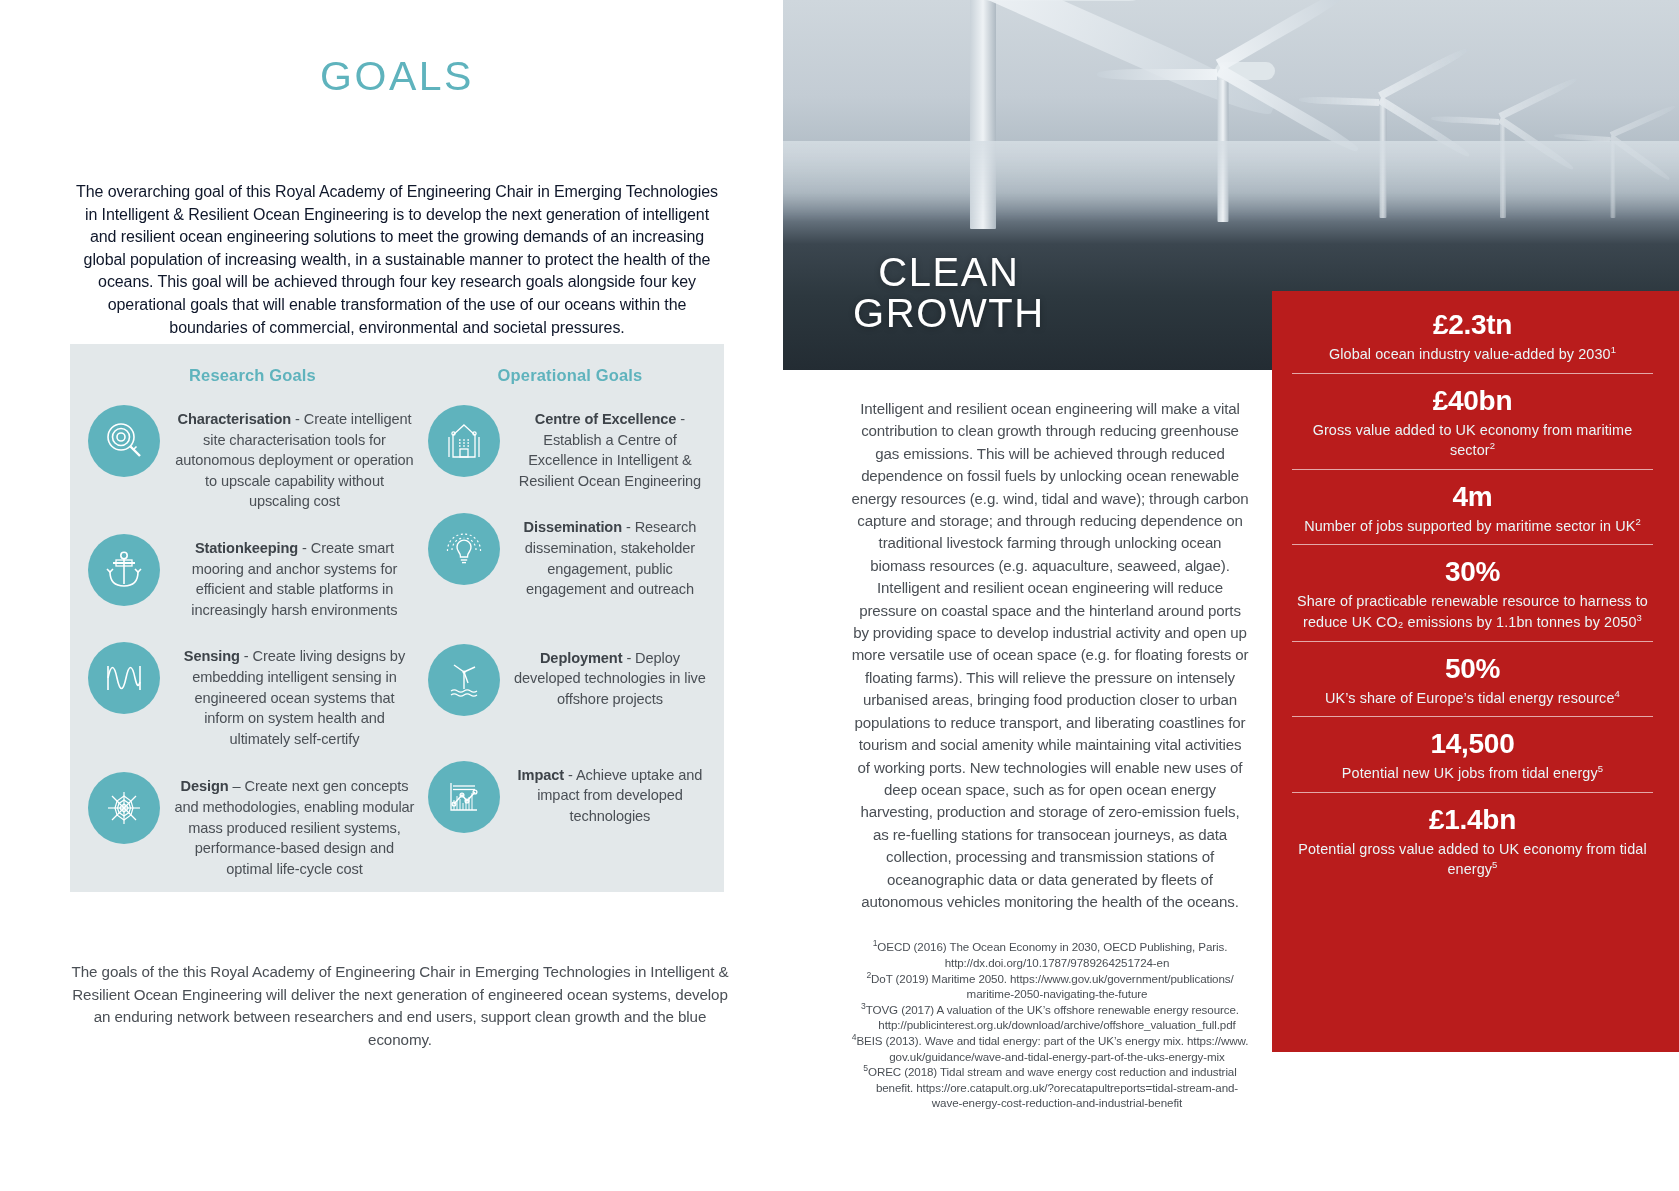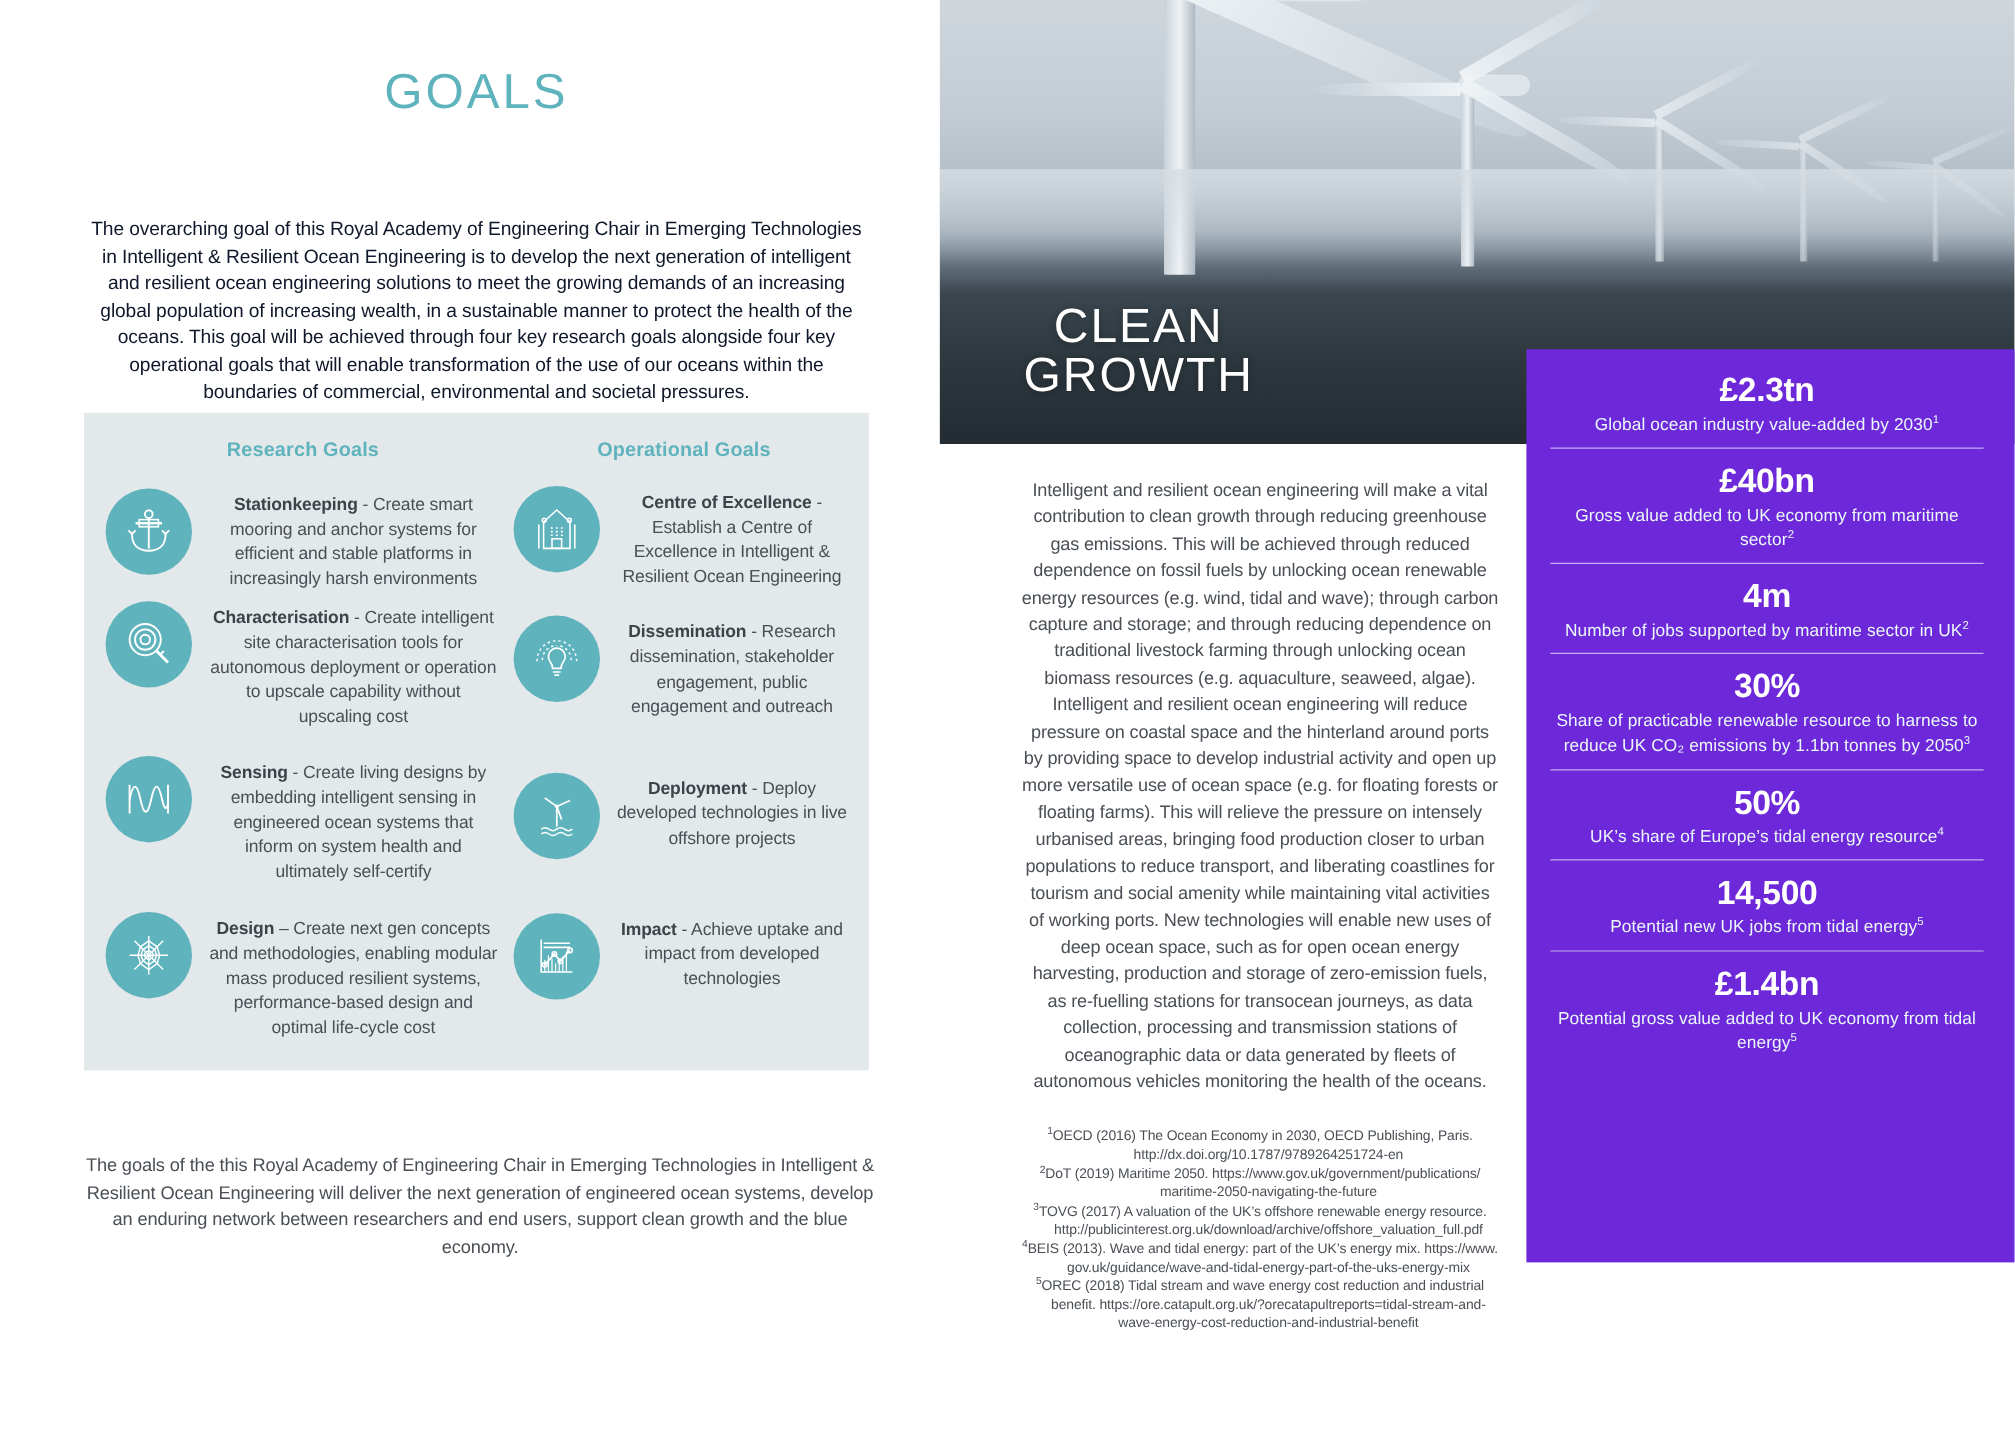"£2.3tn" #stats-panel { background: #6d28d9 -> #b91c1c }
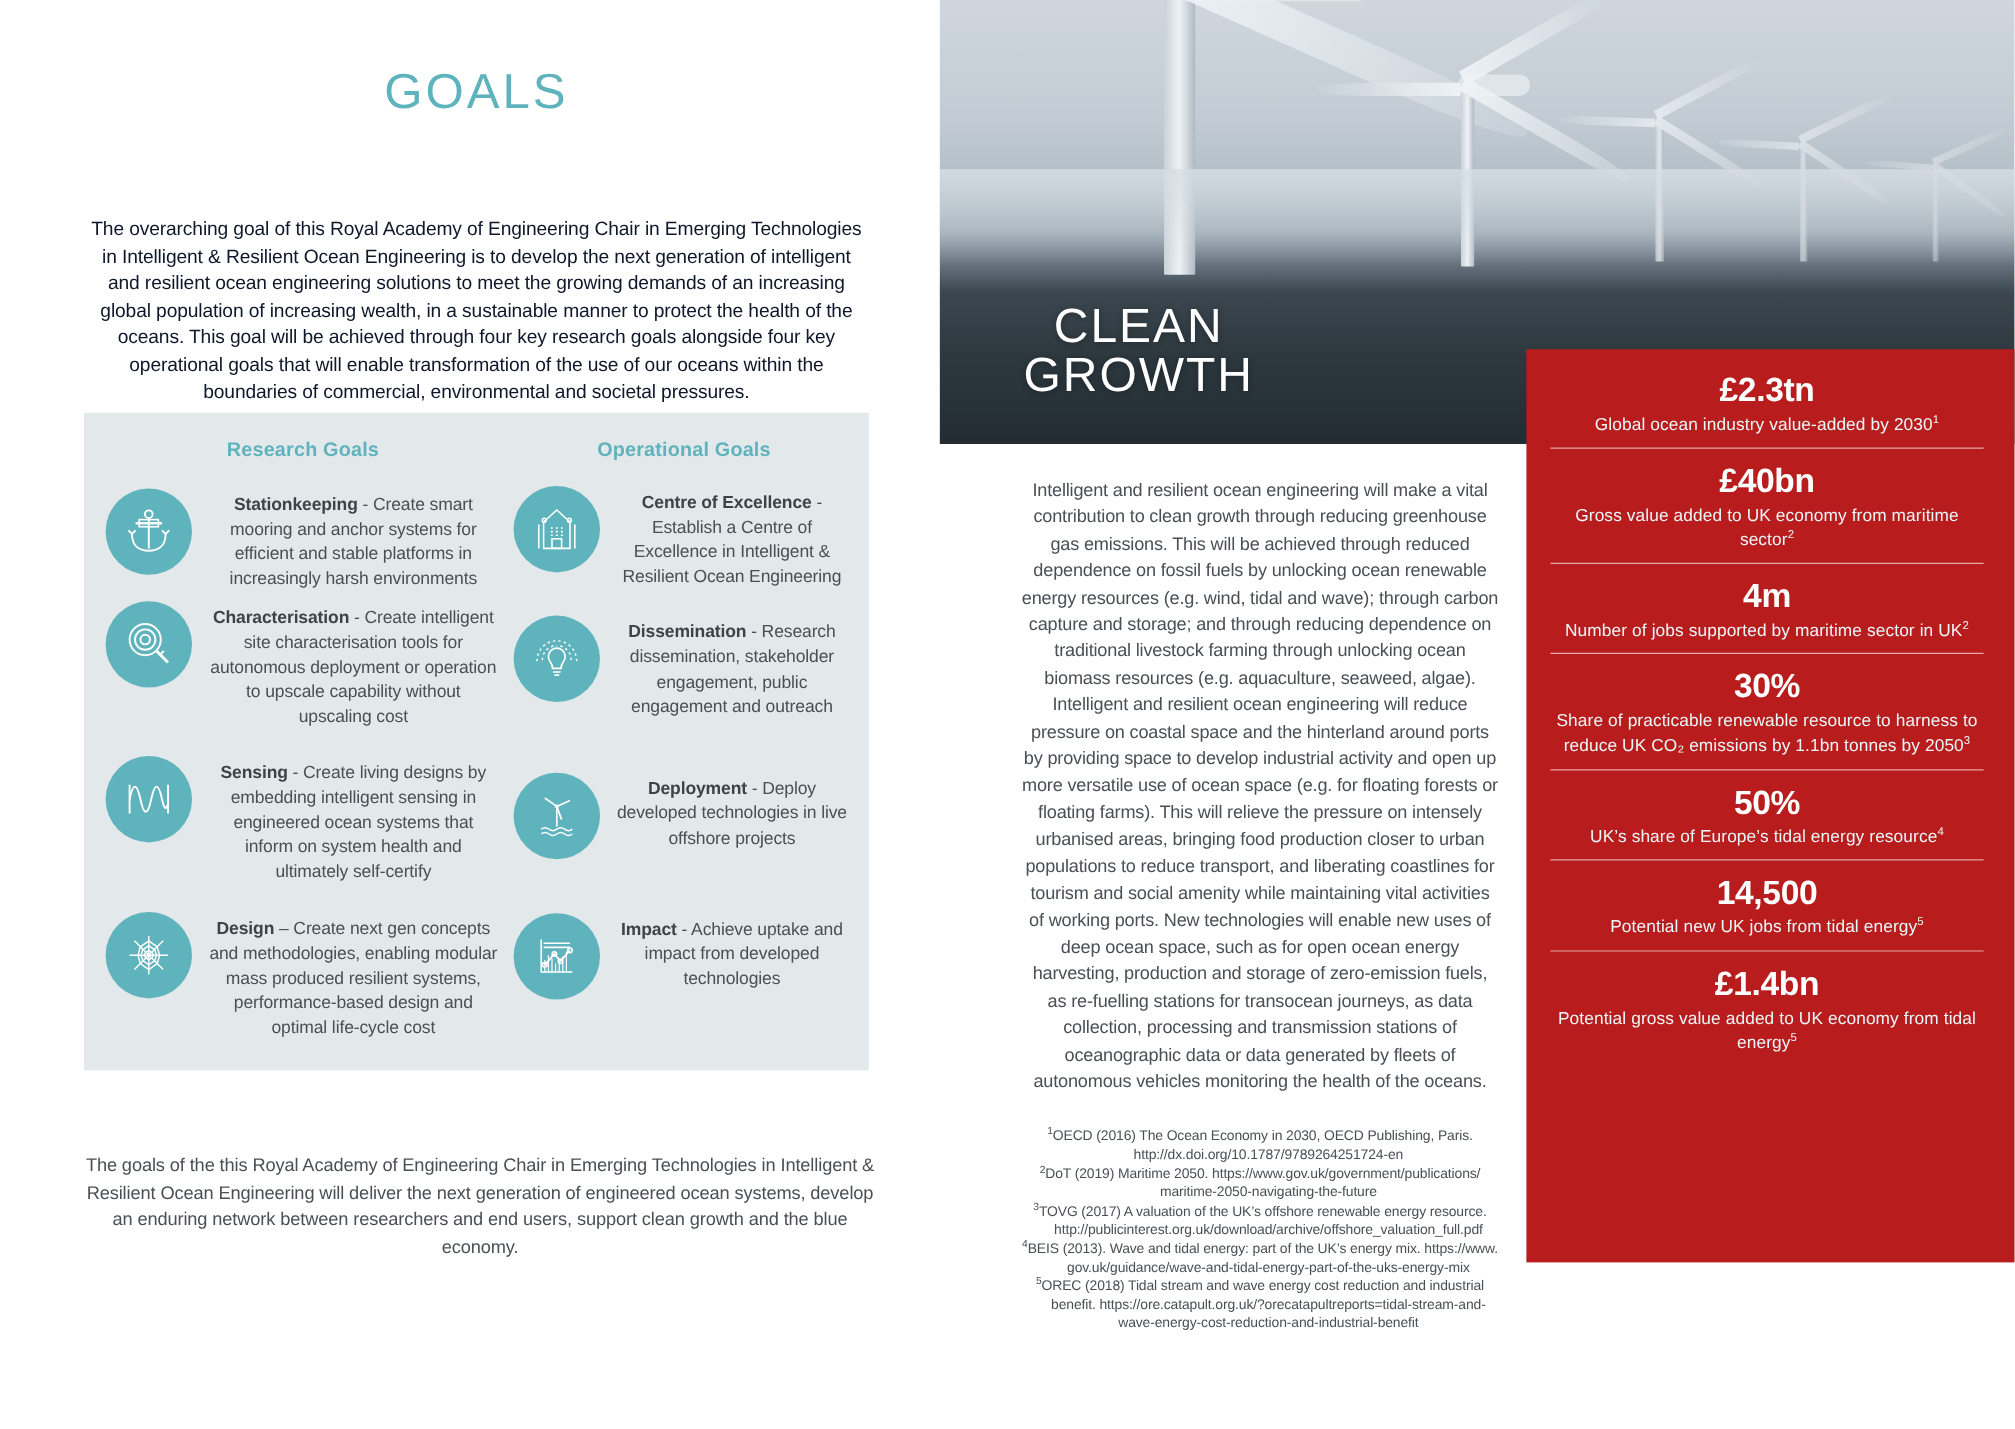"Stationkeeping - Create smart mooring" div.goal-item { order: before "Characterisation - Create intelligent" -> after "Characterisation - Create intelligent" }
